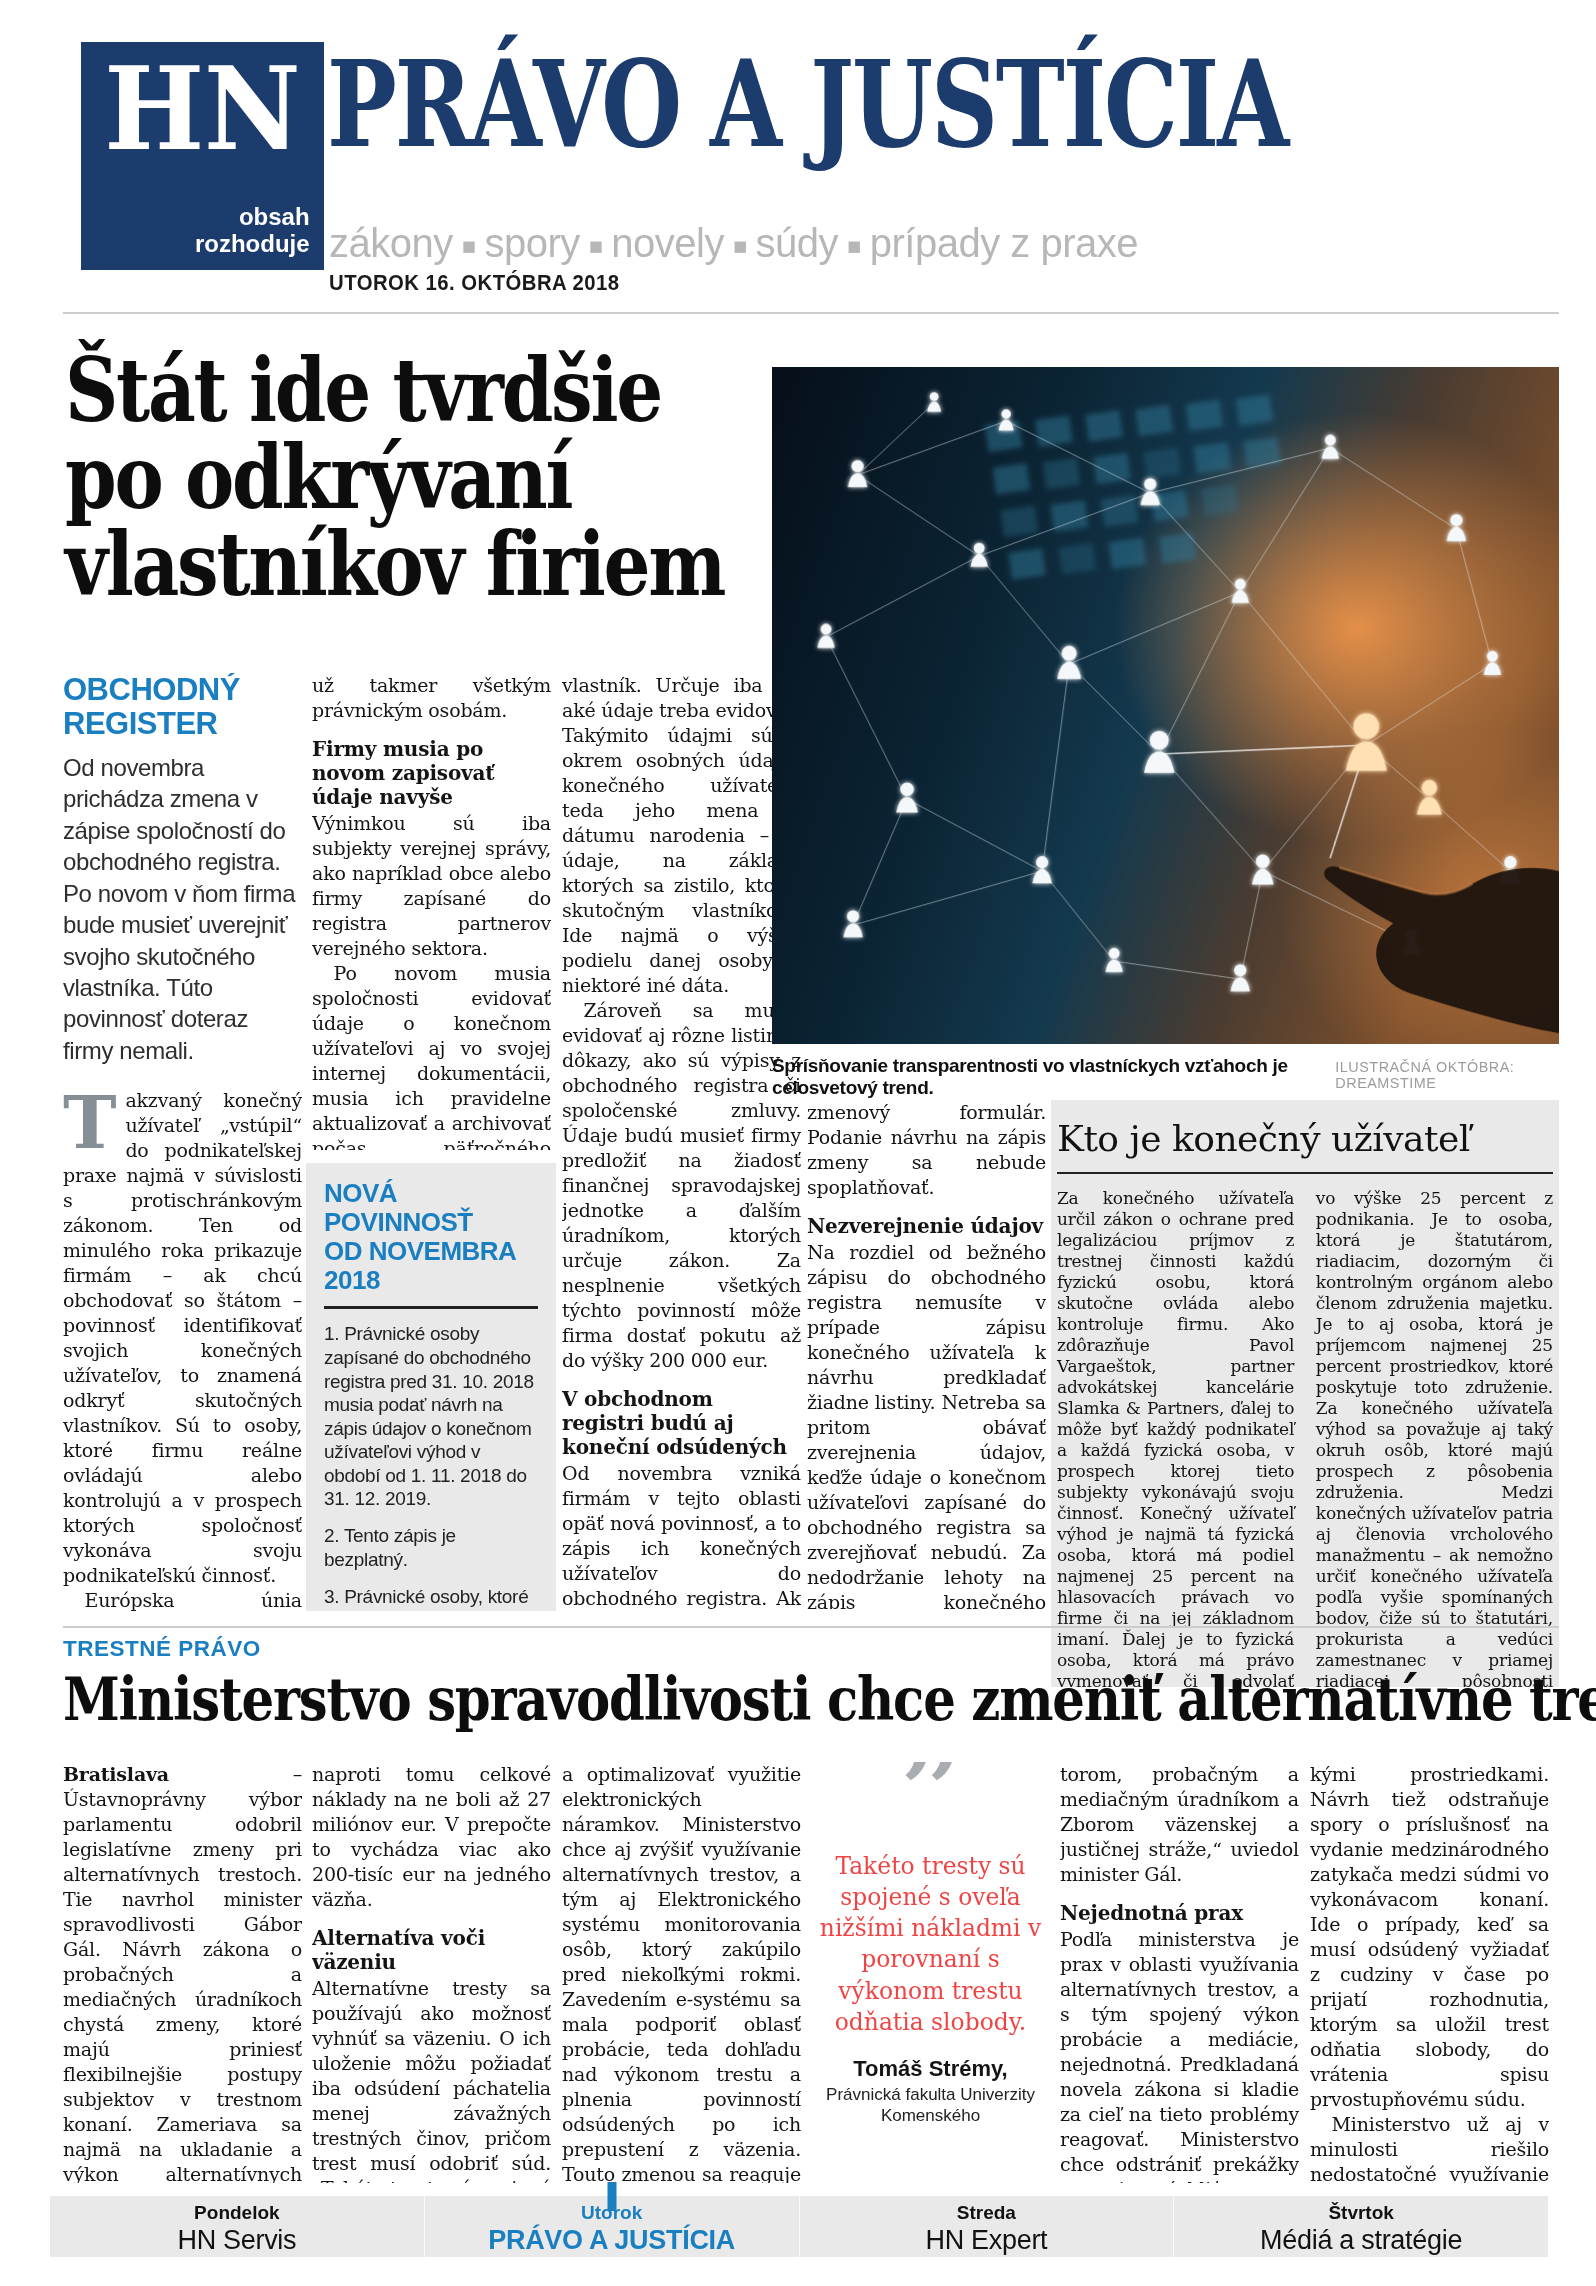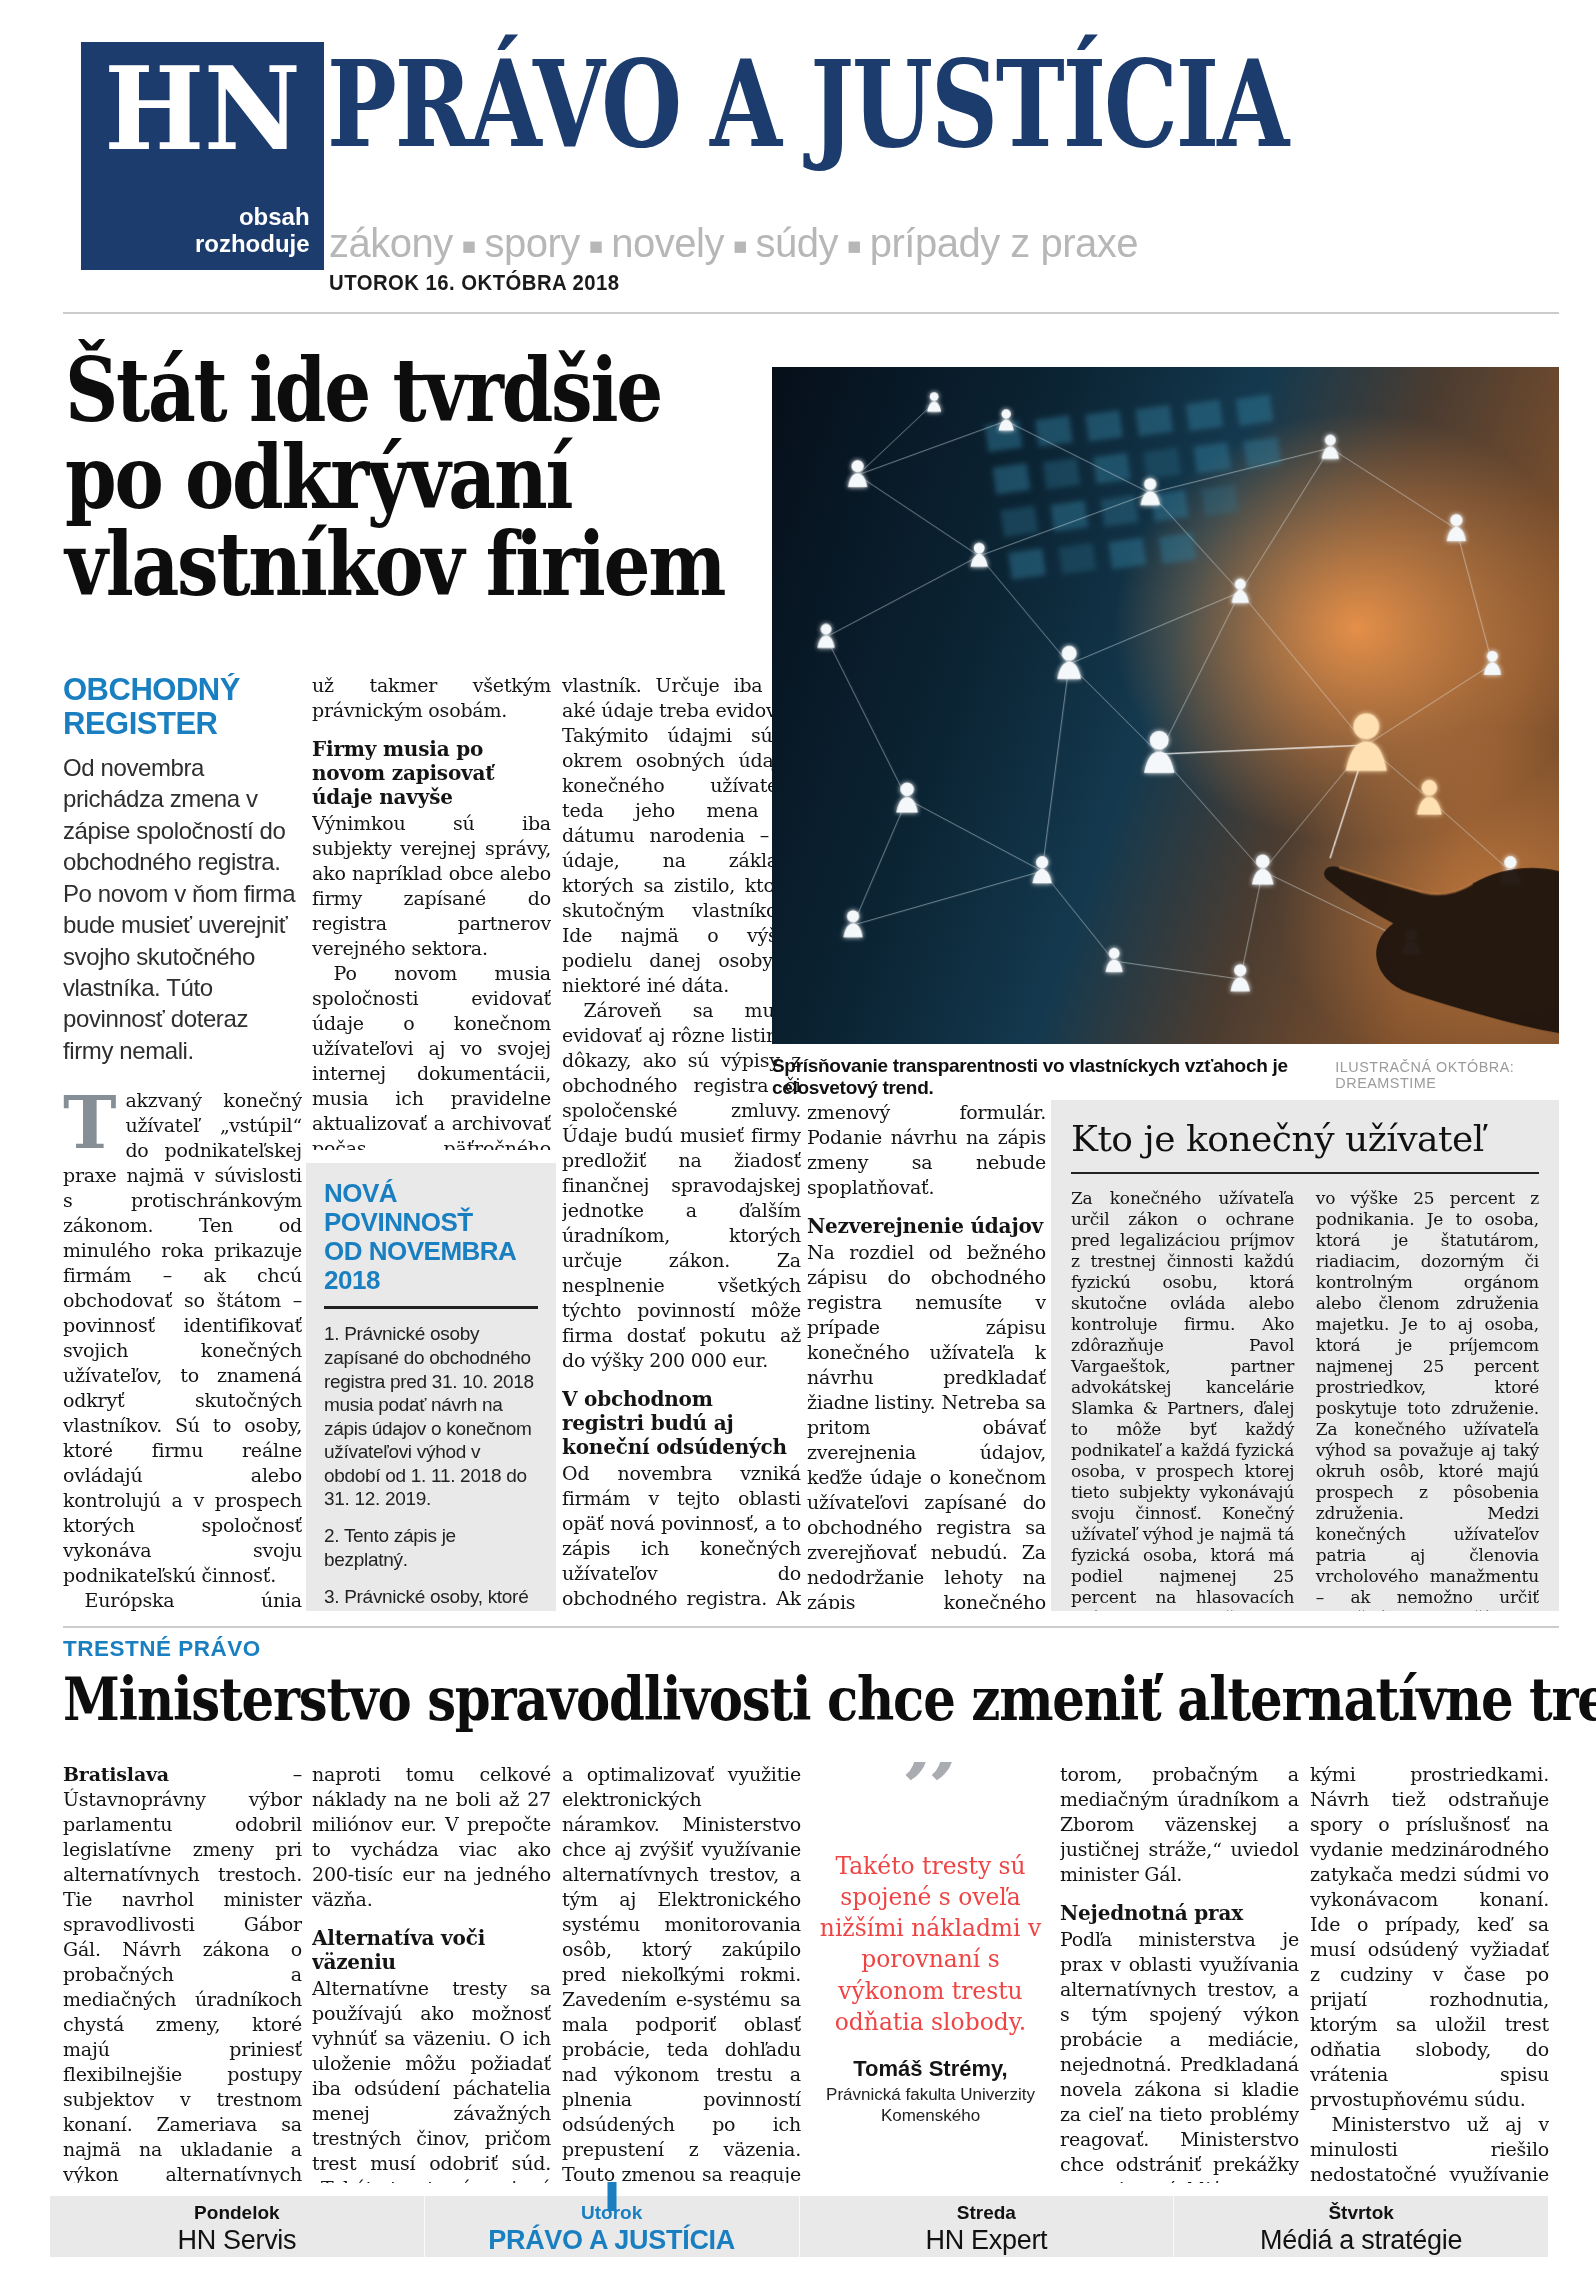"Kto je konečný užívateľ" .whoisbox { height: 511px -> 587px; padding: 18px 20px -> 18px 6px }
